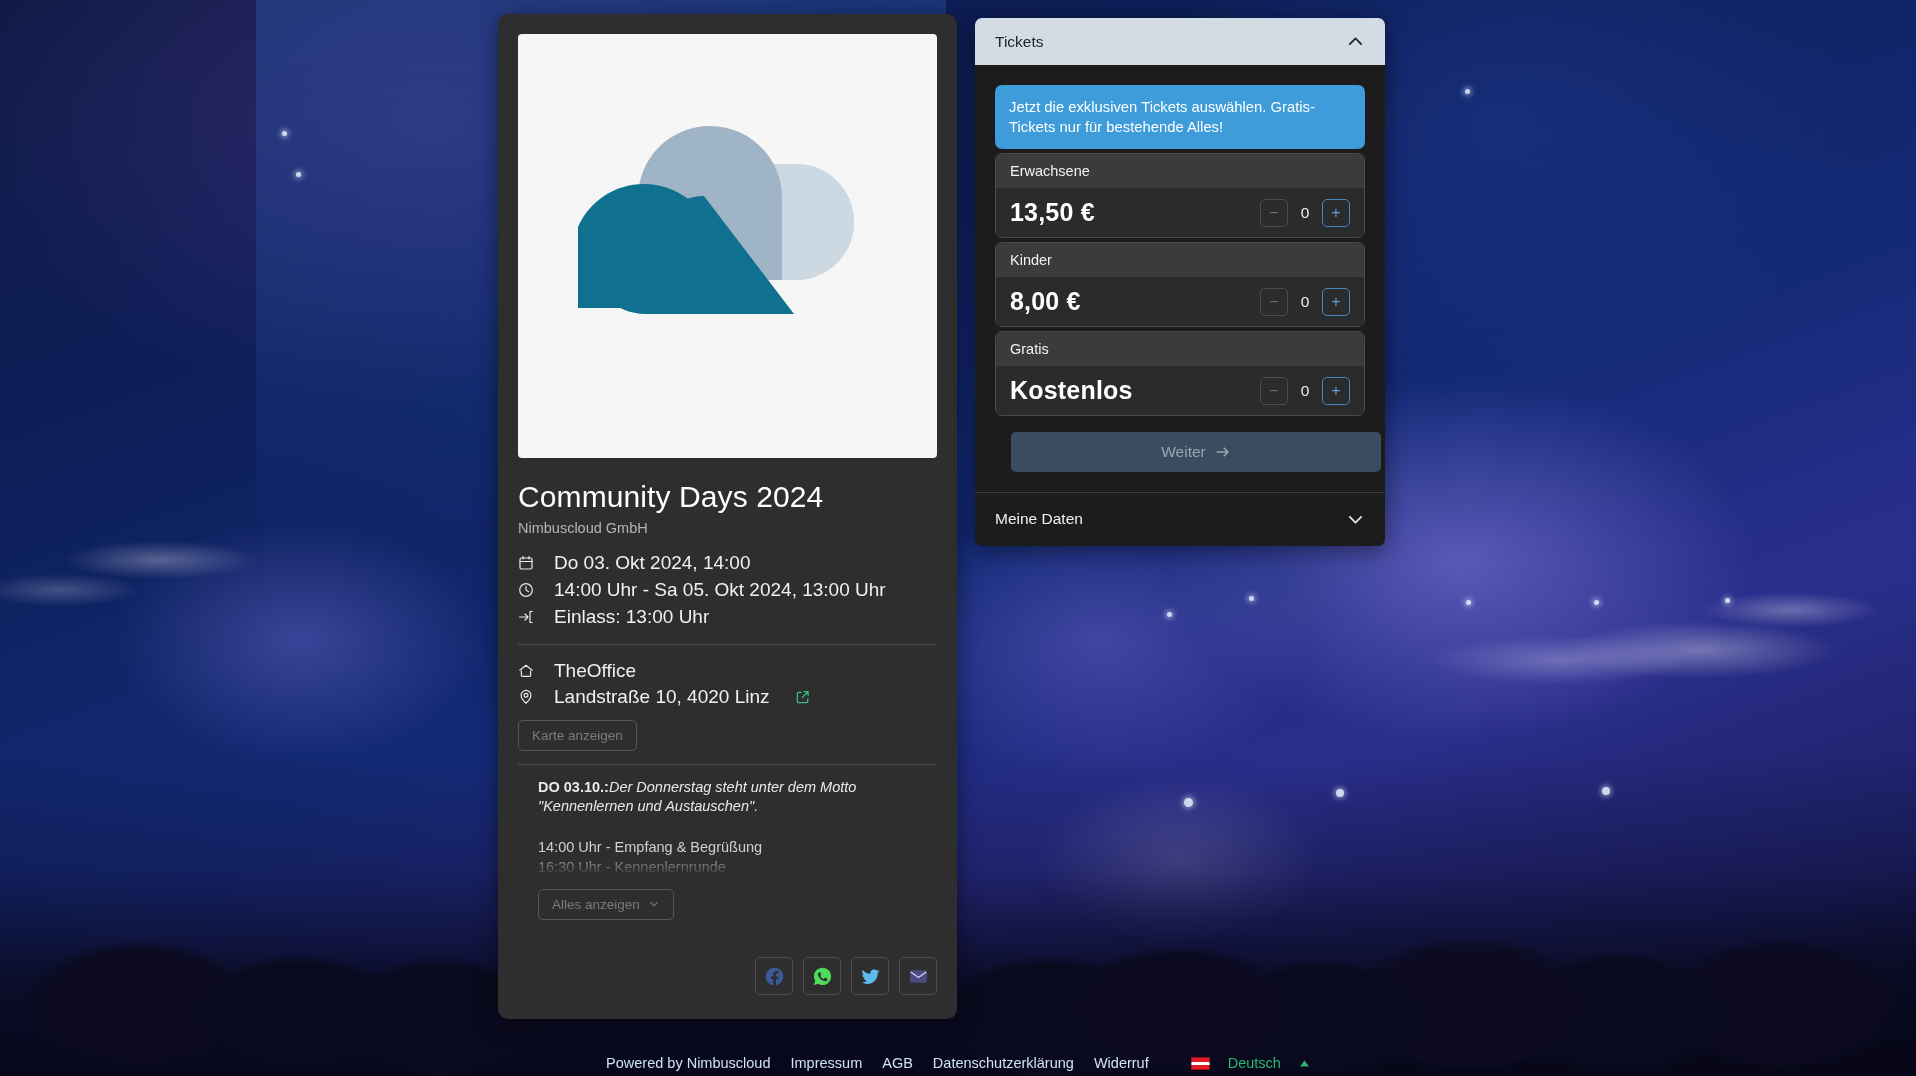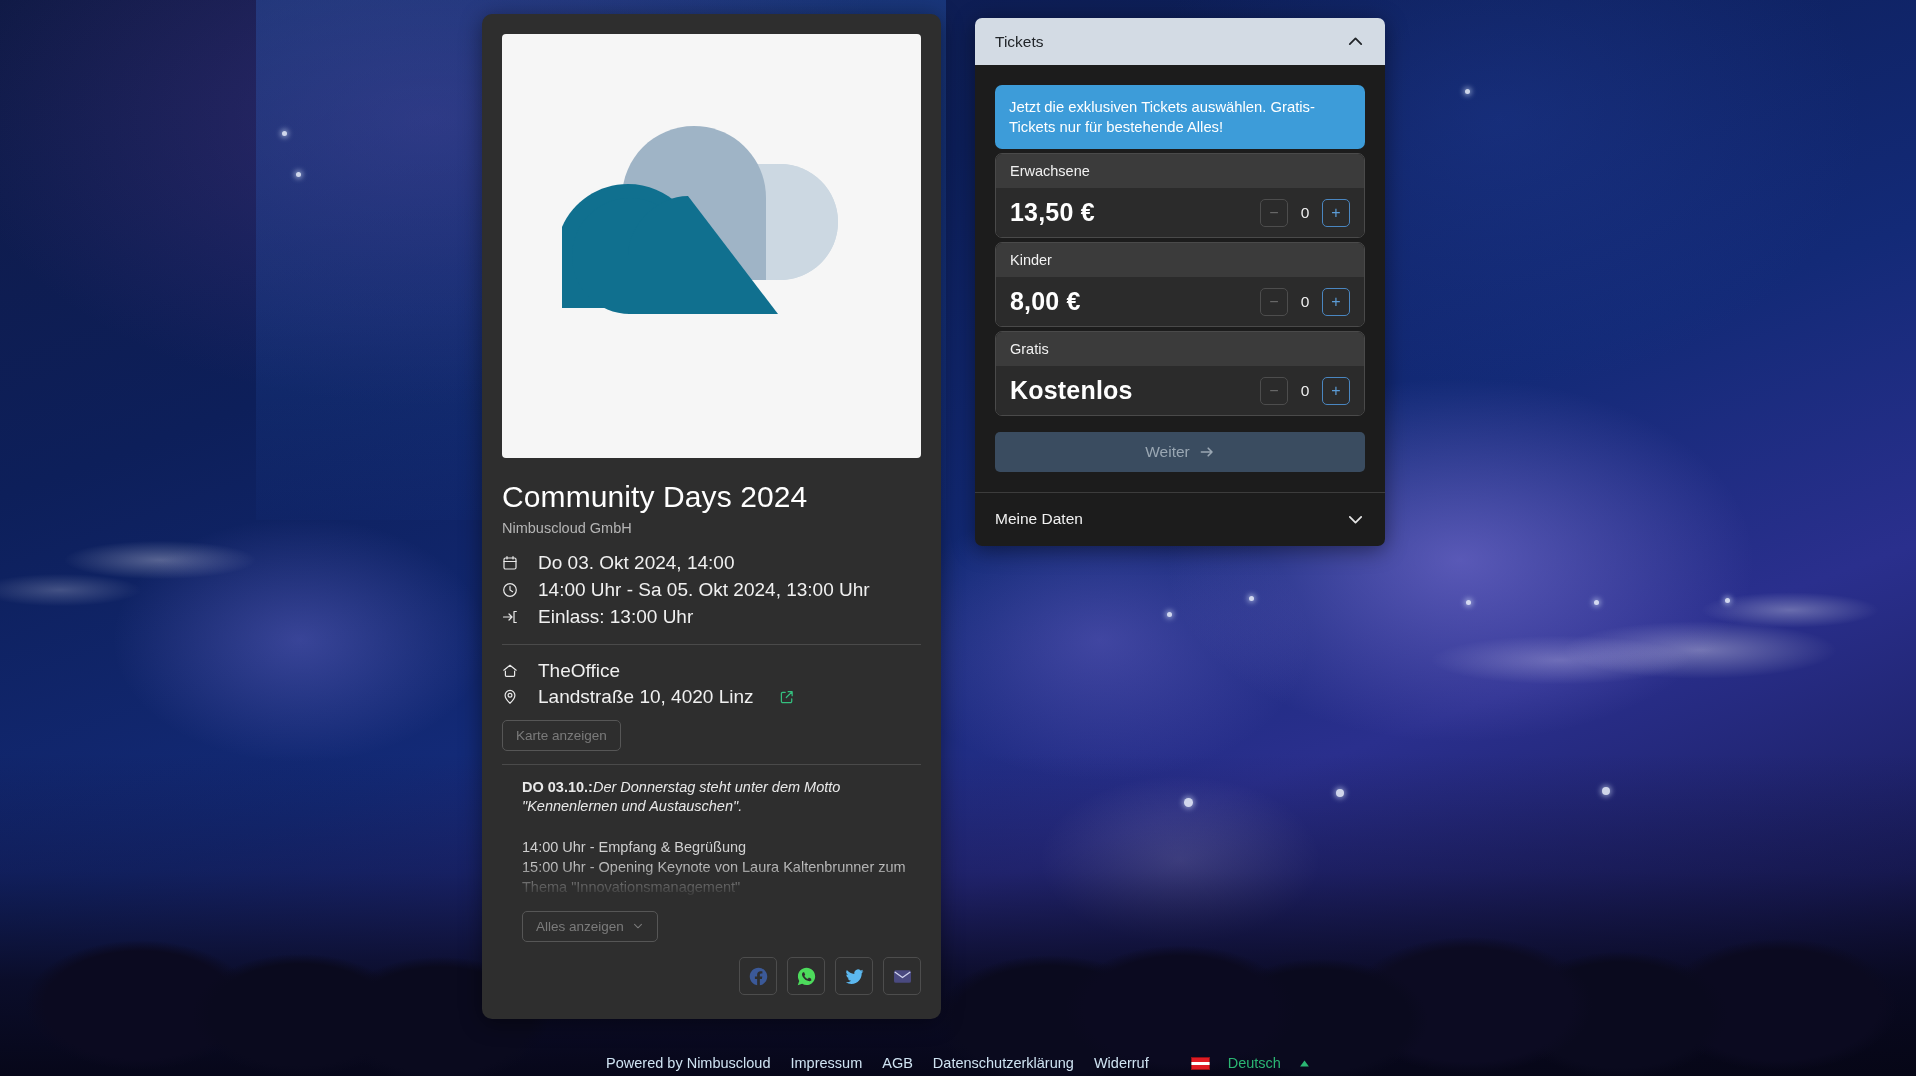"Weiter" .next-btn { margin-left: none -> 16px }
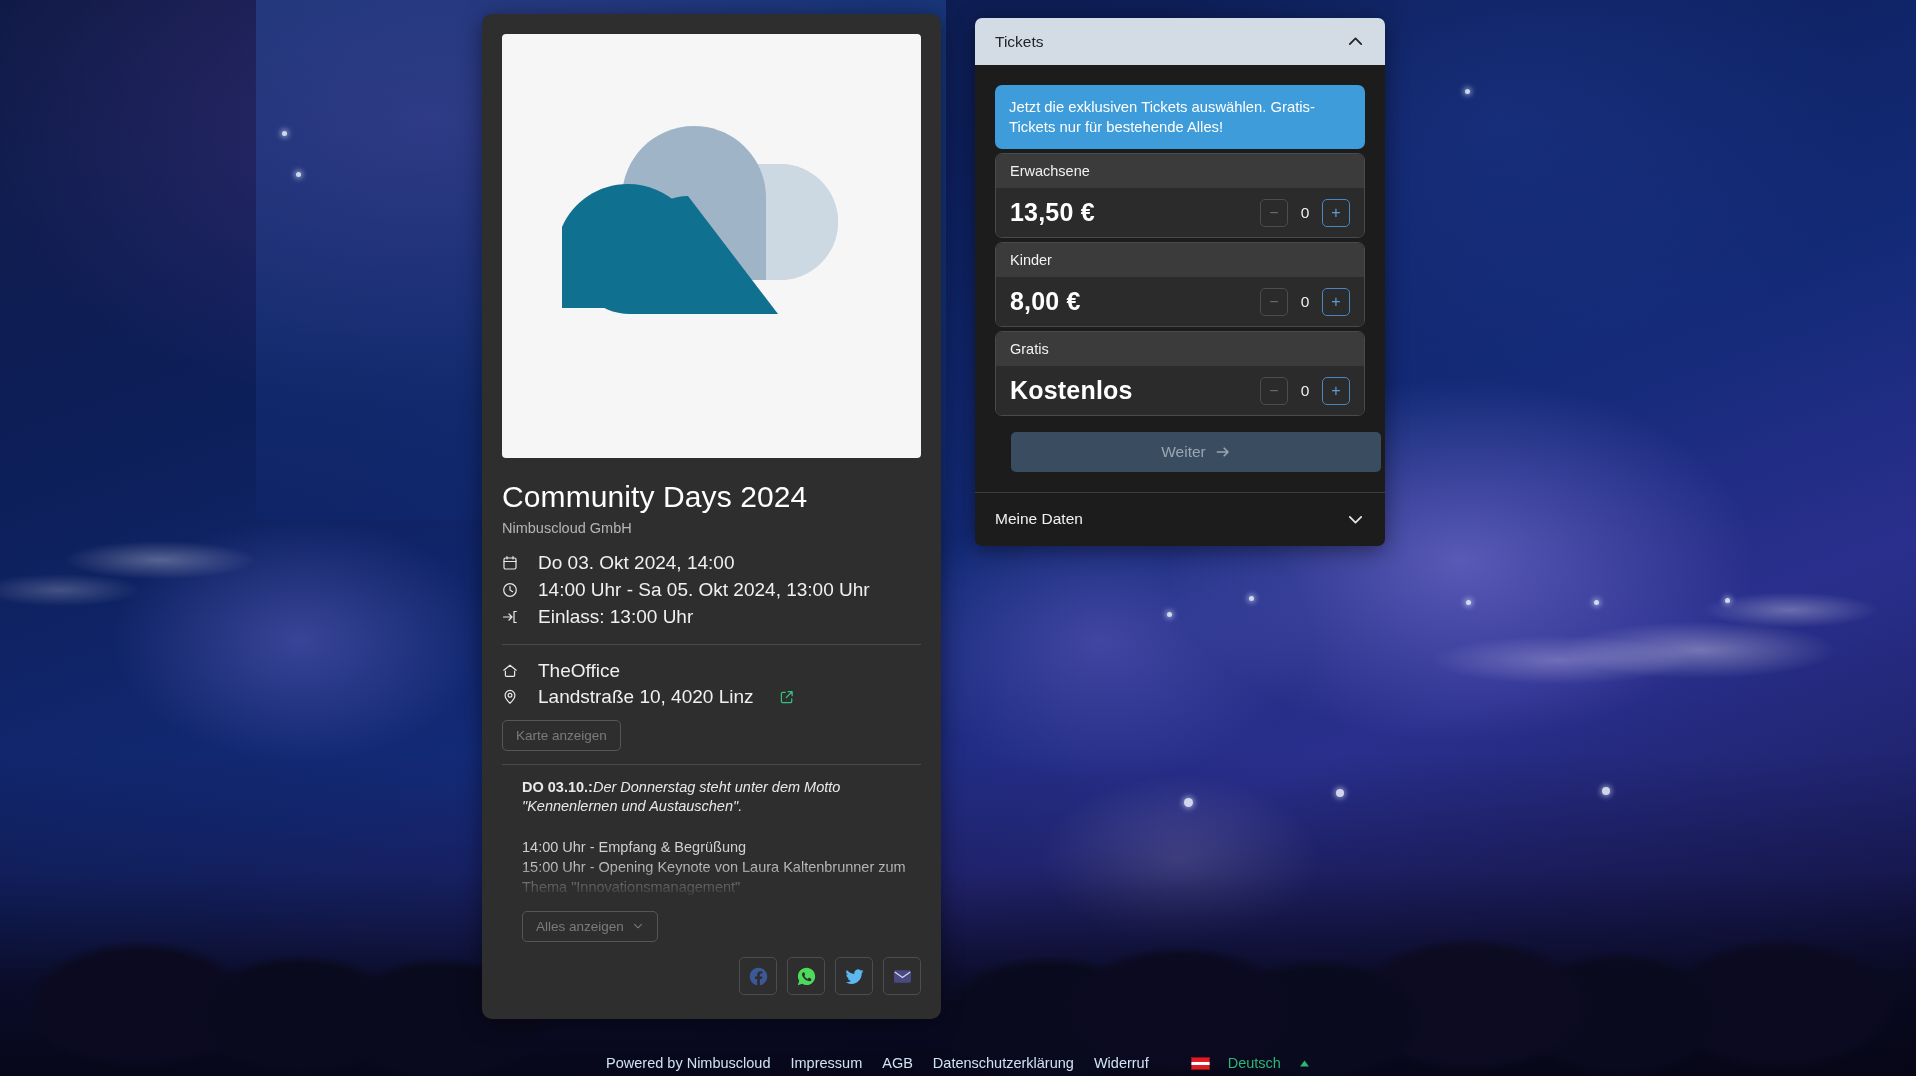"Community Days 2024" .event-card { left: 482px -> 498px }
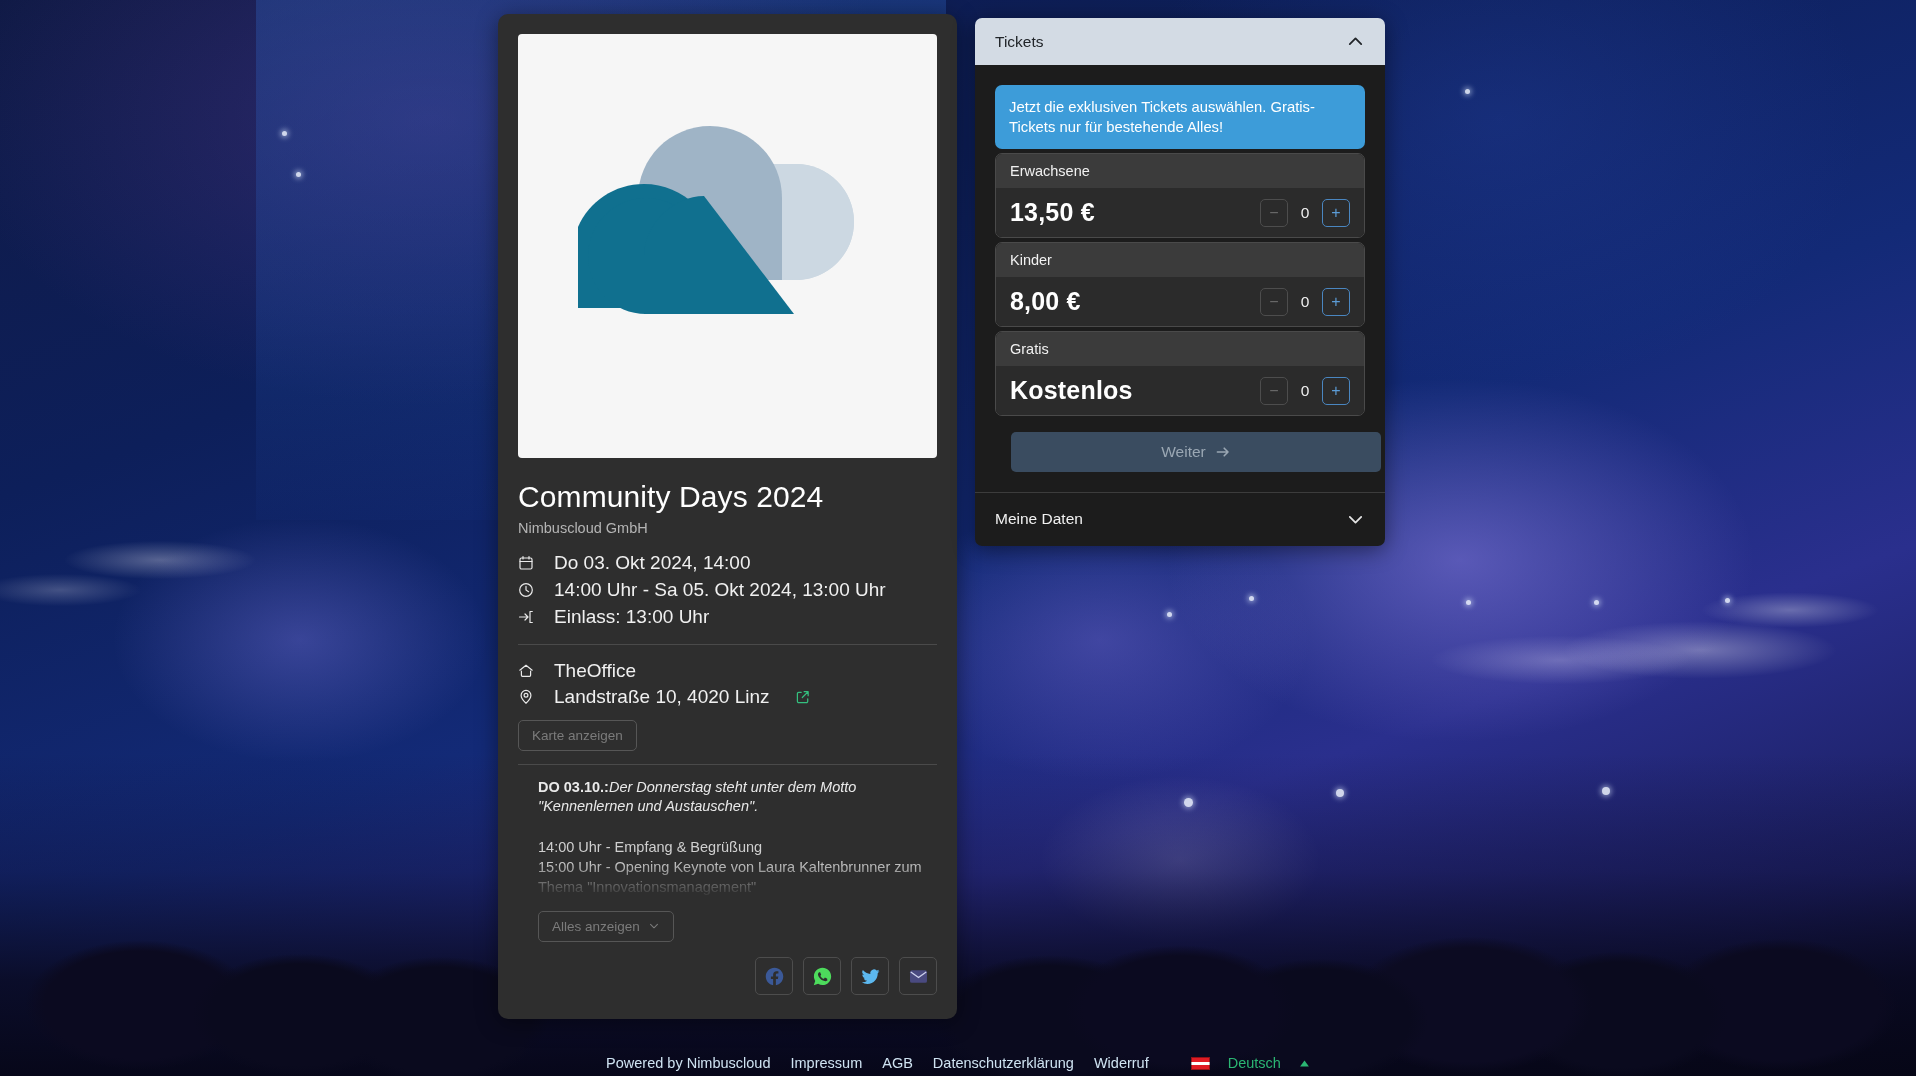"15:00 Uhr - Opening Keynote" p { html: <p>15:00 Uhr - Opening Keynote von Laura Kaltenbrunner zum Thema "Innovationsmanagement"</p> -> none }
